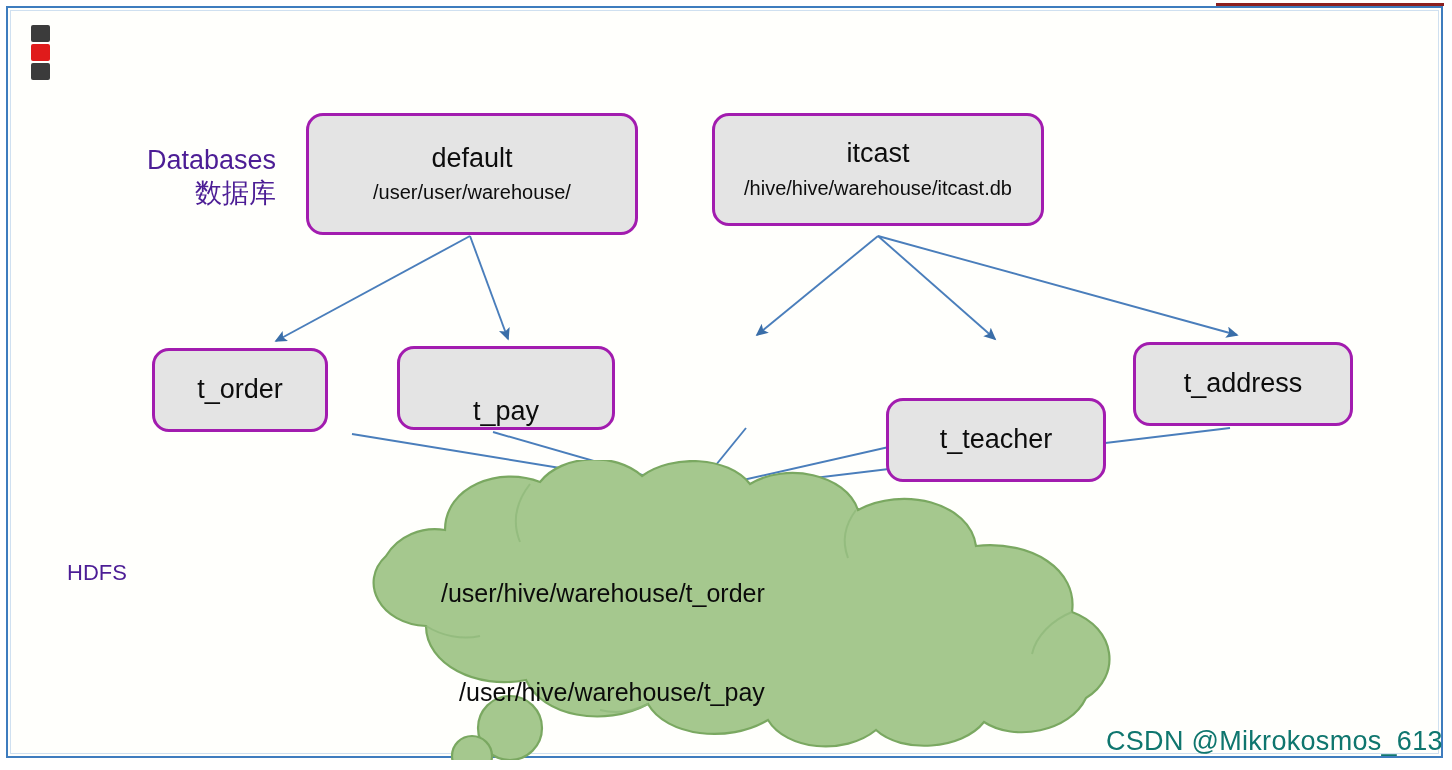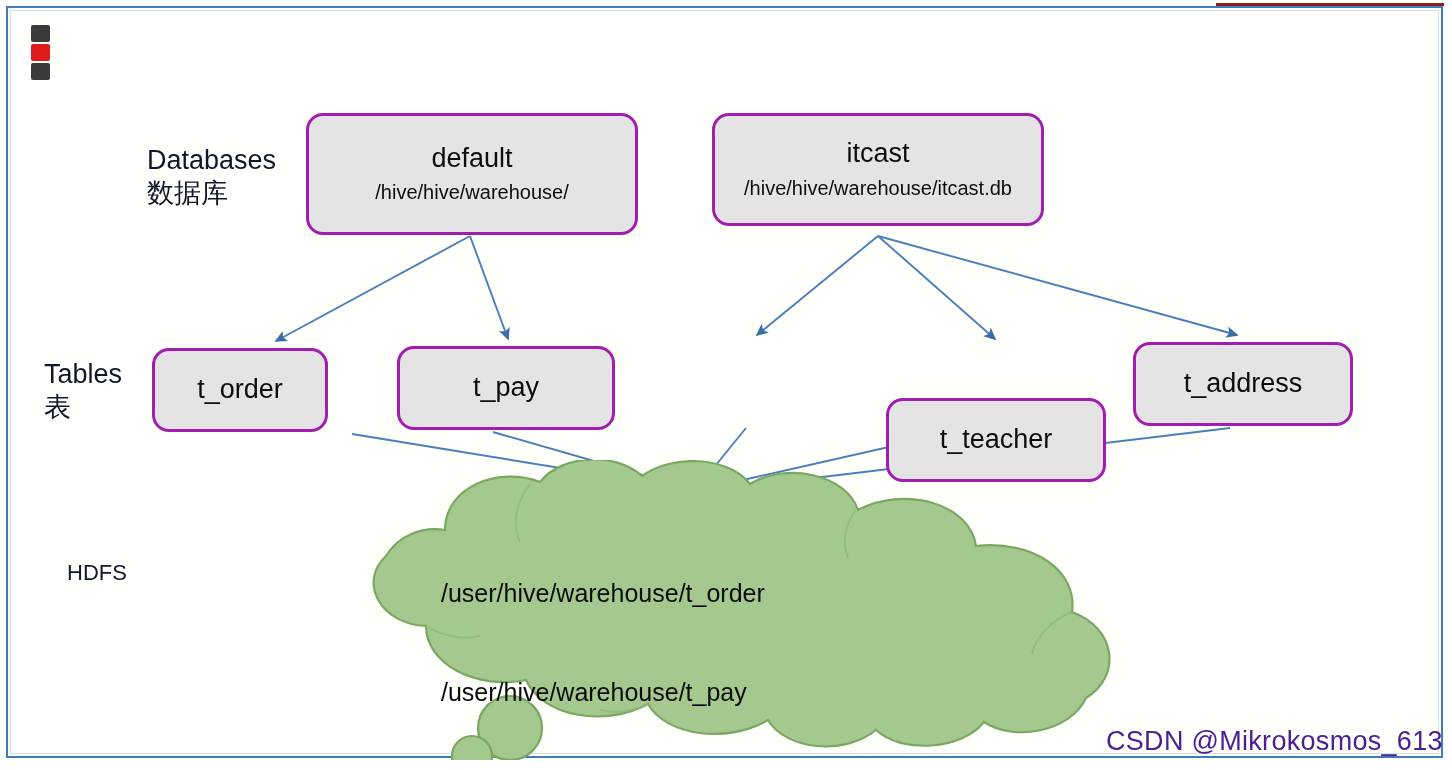"Databases" .row-label { color: #0f172a -> #4c1d95; text-align: none -> right }
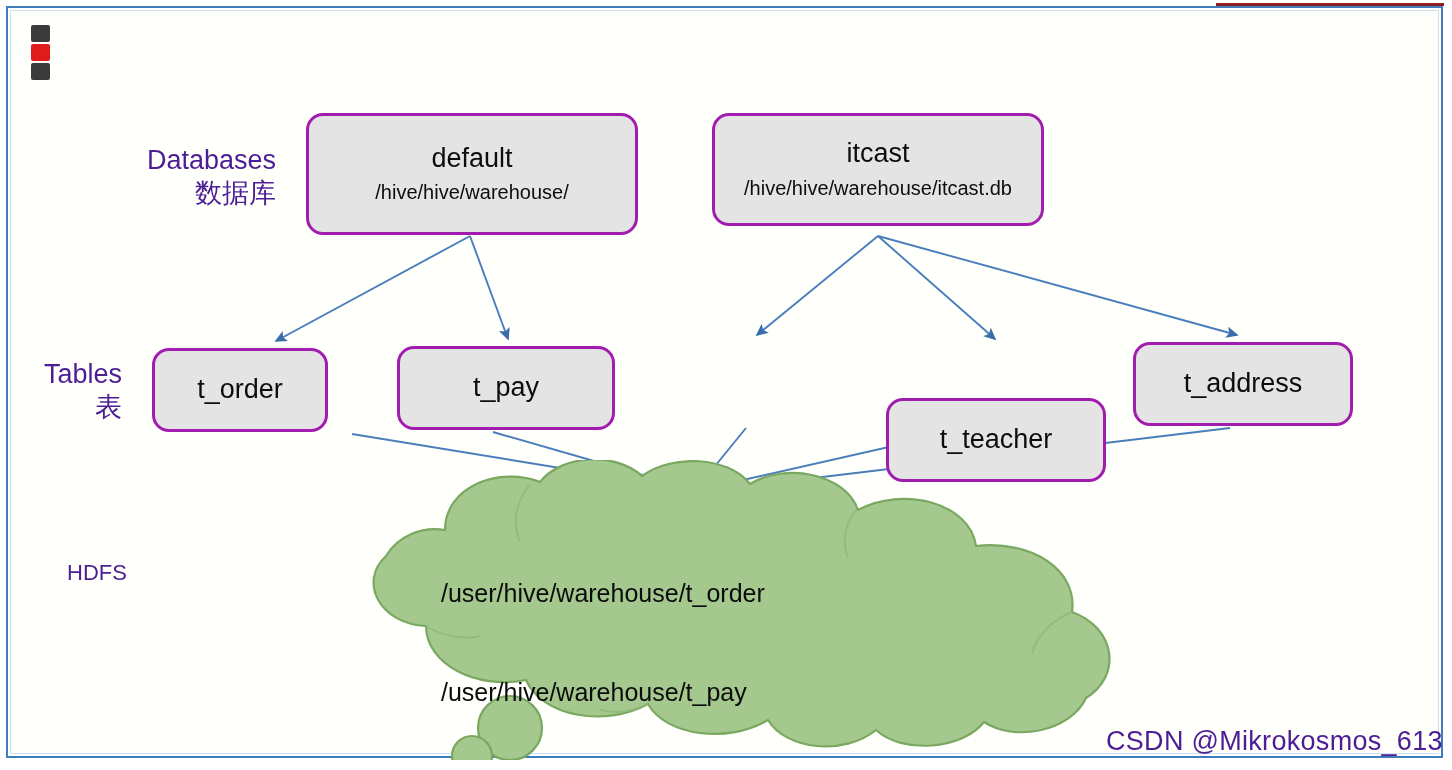"/hive/hive/warehouse/" div.path { text: /hive/hive/warehouse/ -> /user/user/warehouse/ }
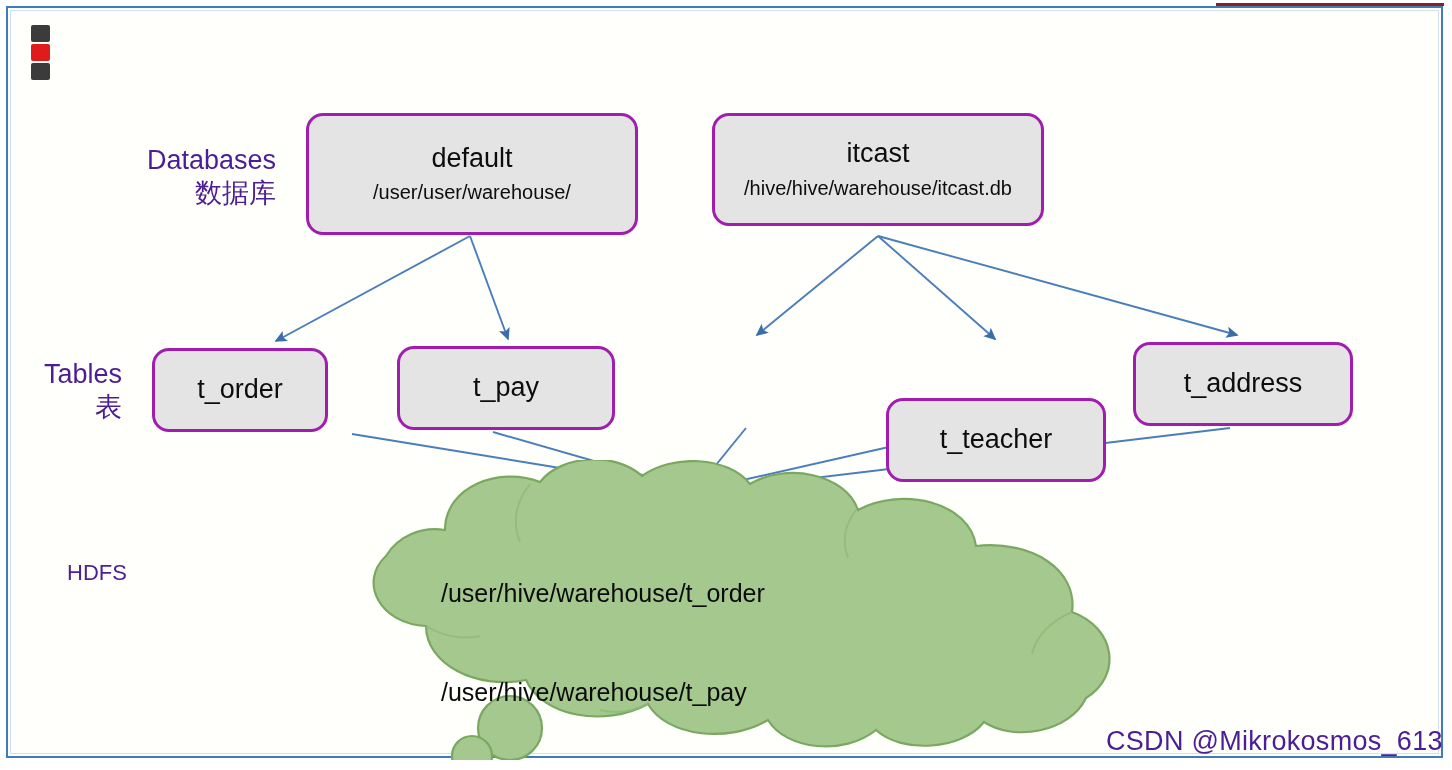"Tables" div.row-label { html: <div>Tables 表</div> -> none }
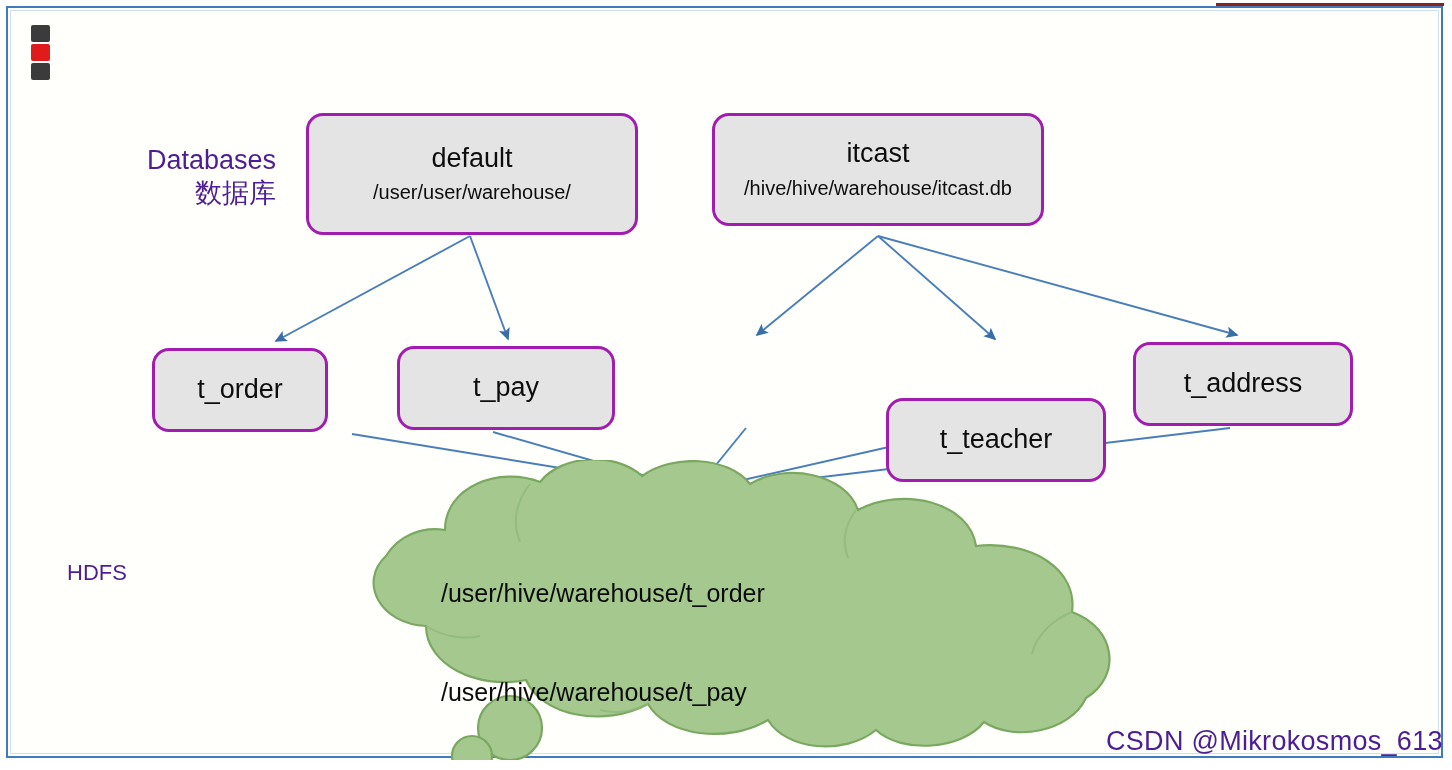"t_pay" #tbl-t_pay { justify-content: none -> flex-end }
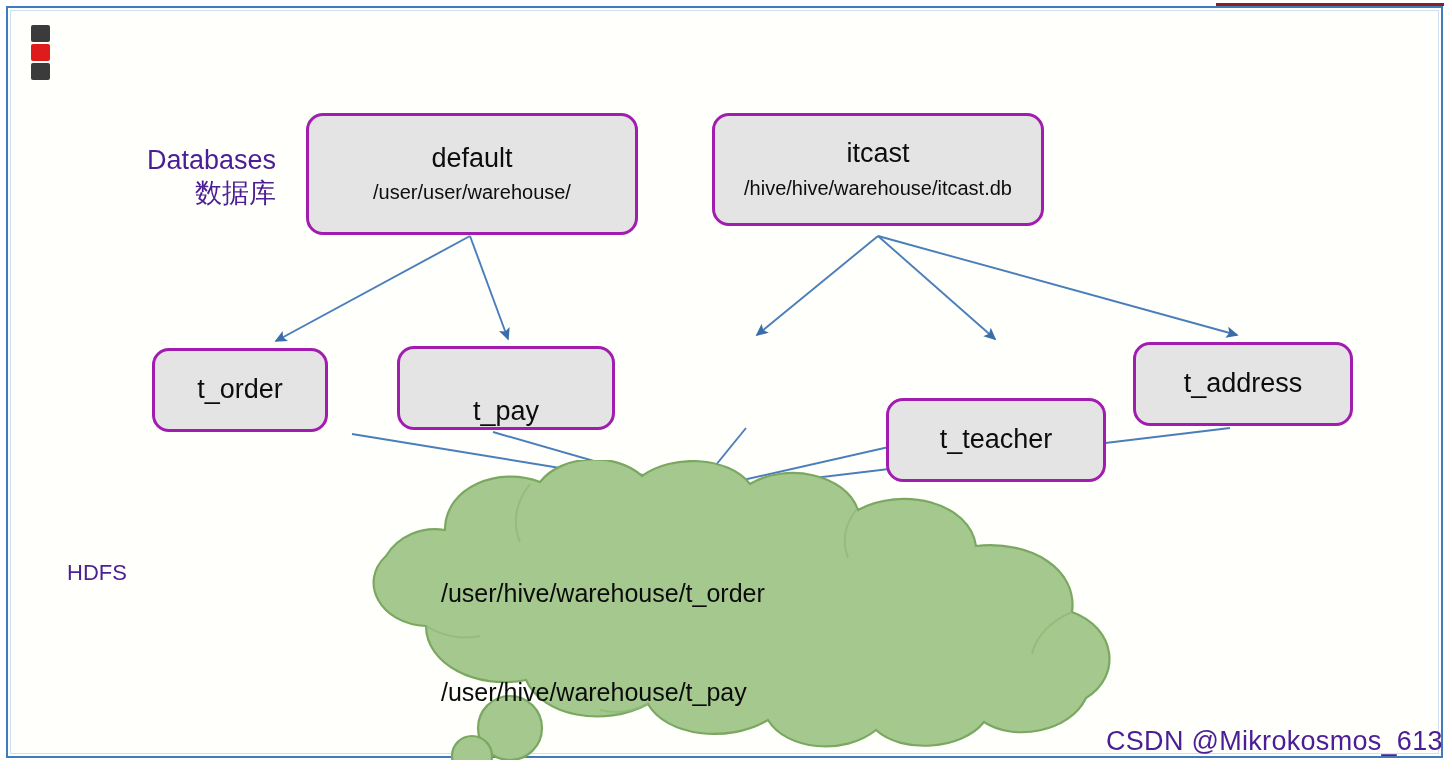"/user/hive/warehouse/t_order" .cloud-line { text-align: none -> right }
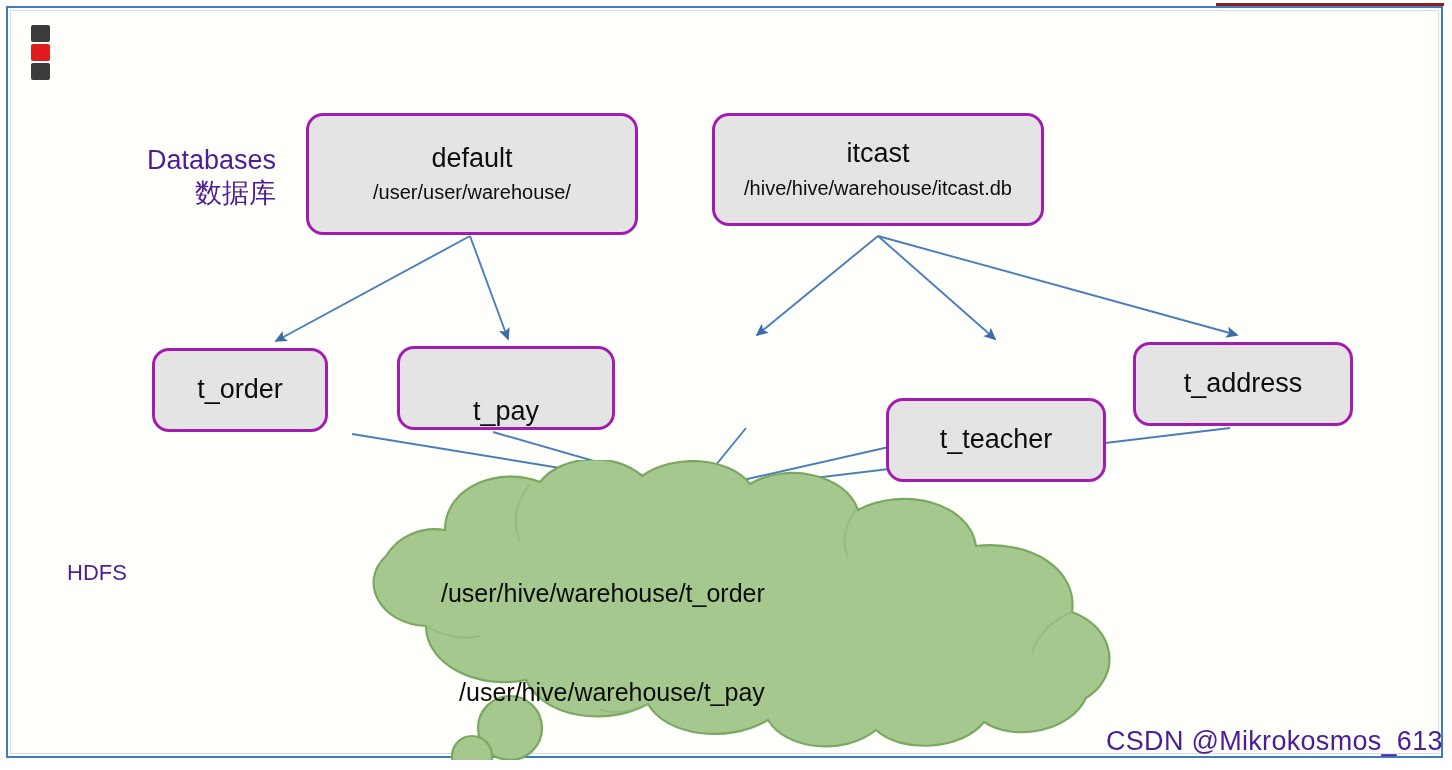"CSDN @Mikrokosmos_613" #watermark { color: #4c1d95 -> #0f766e }
